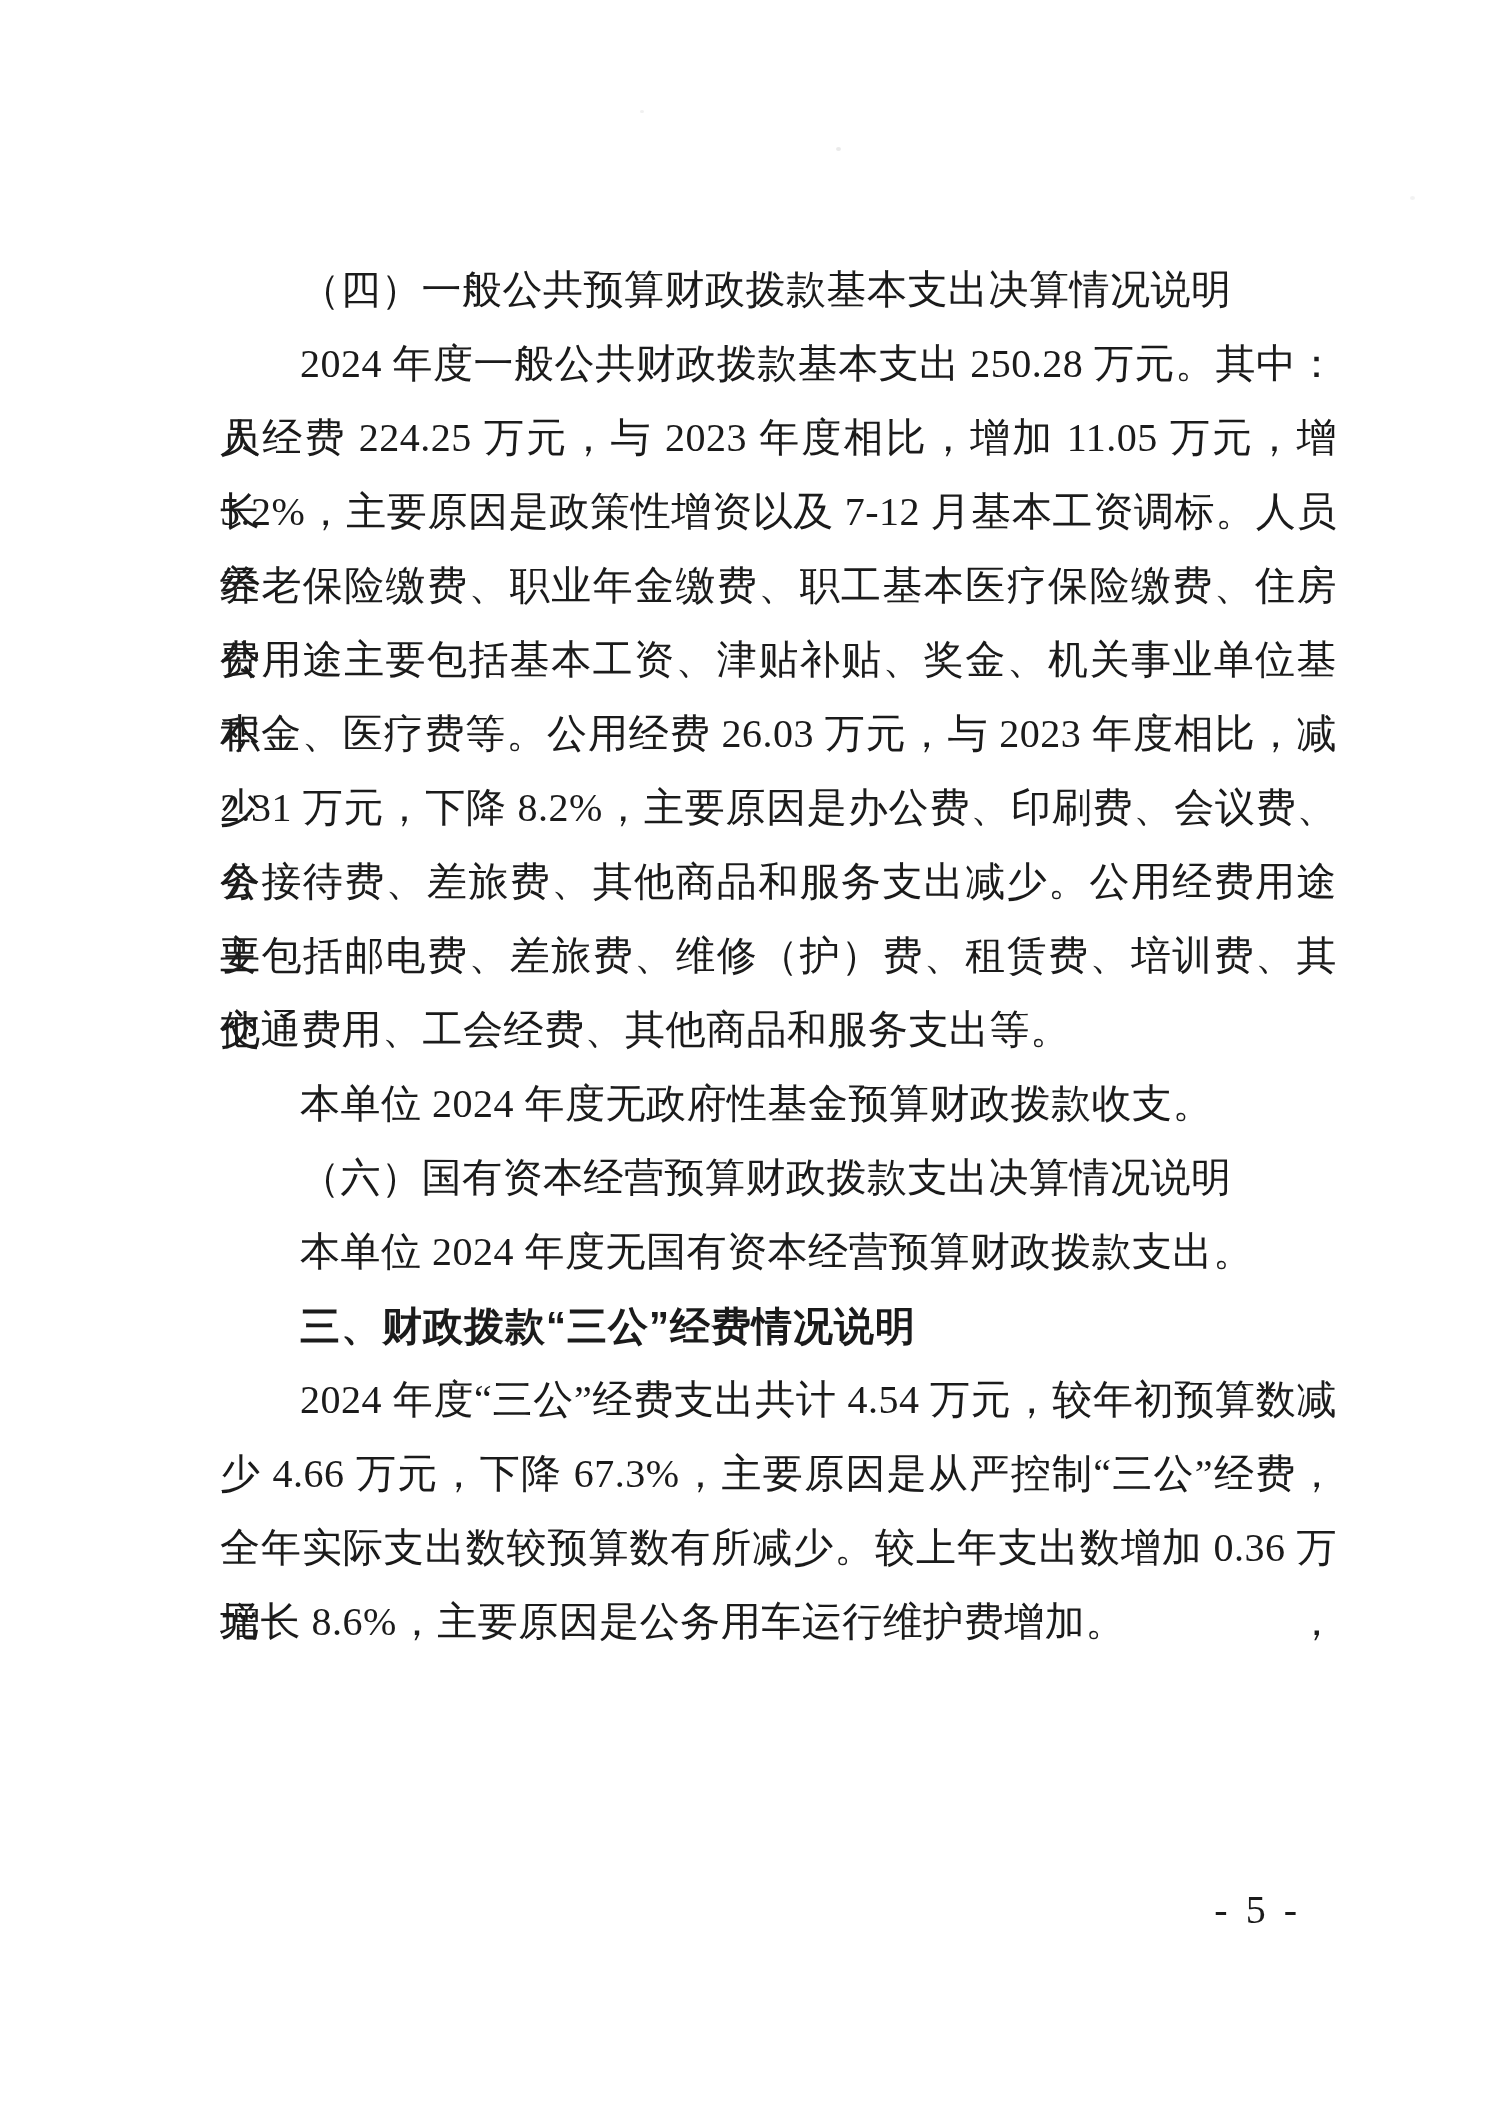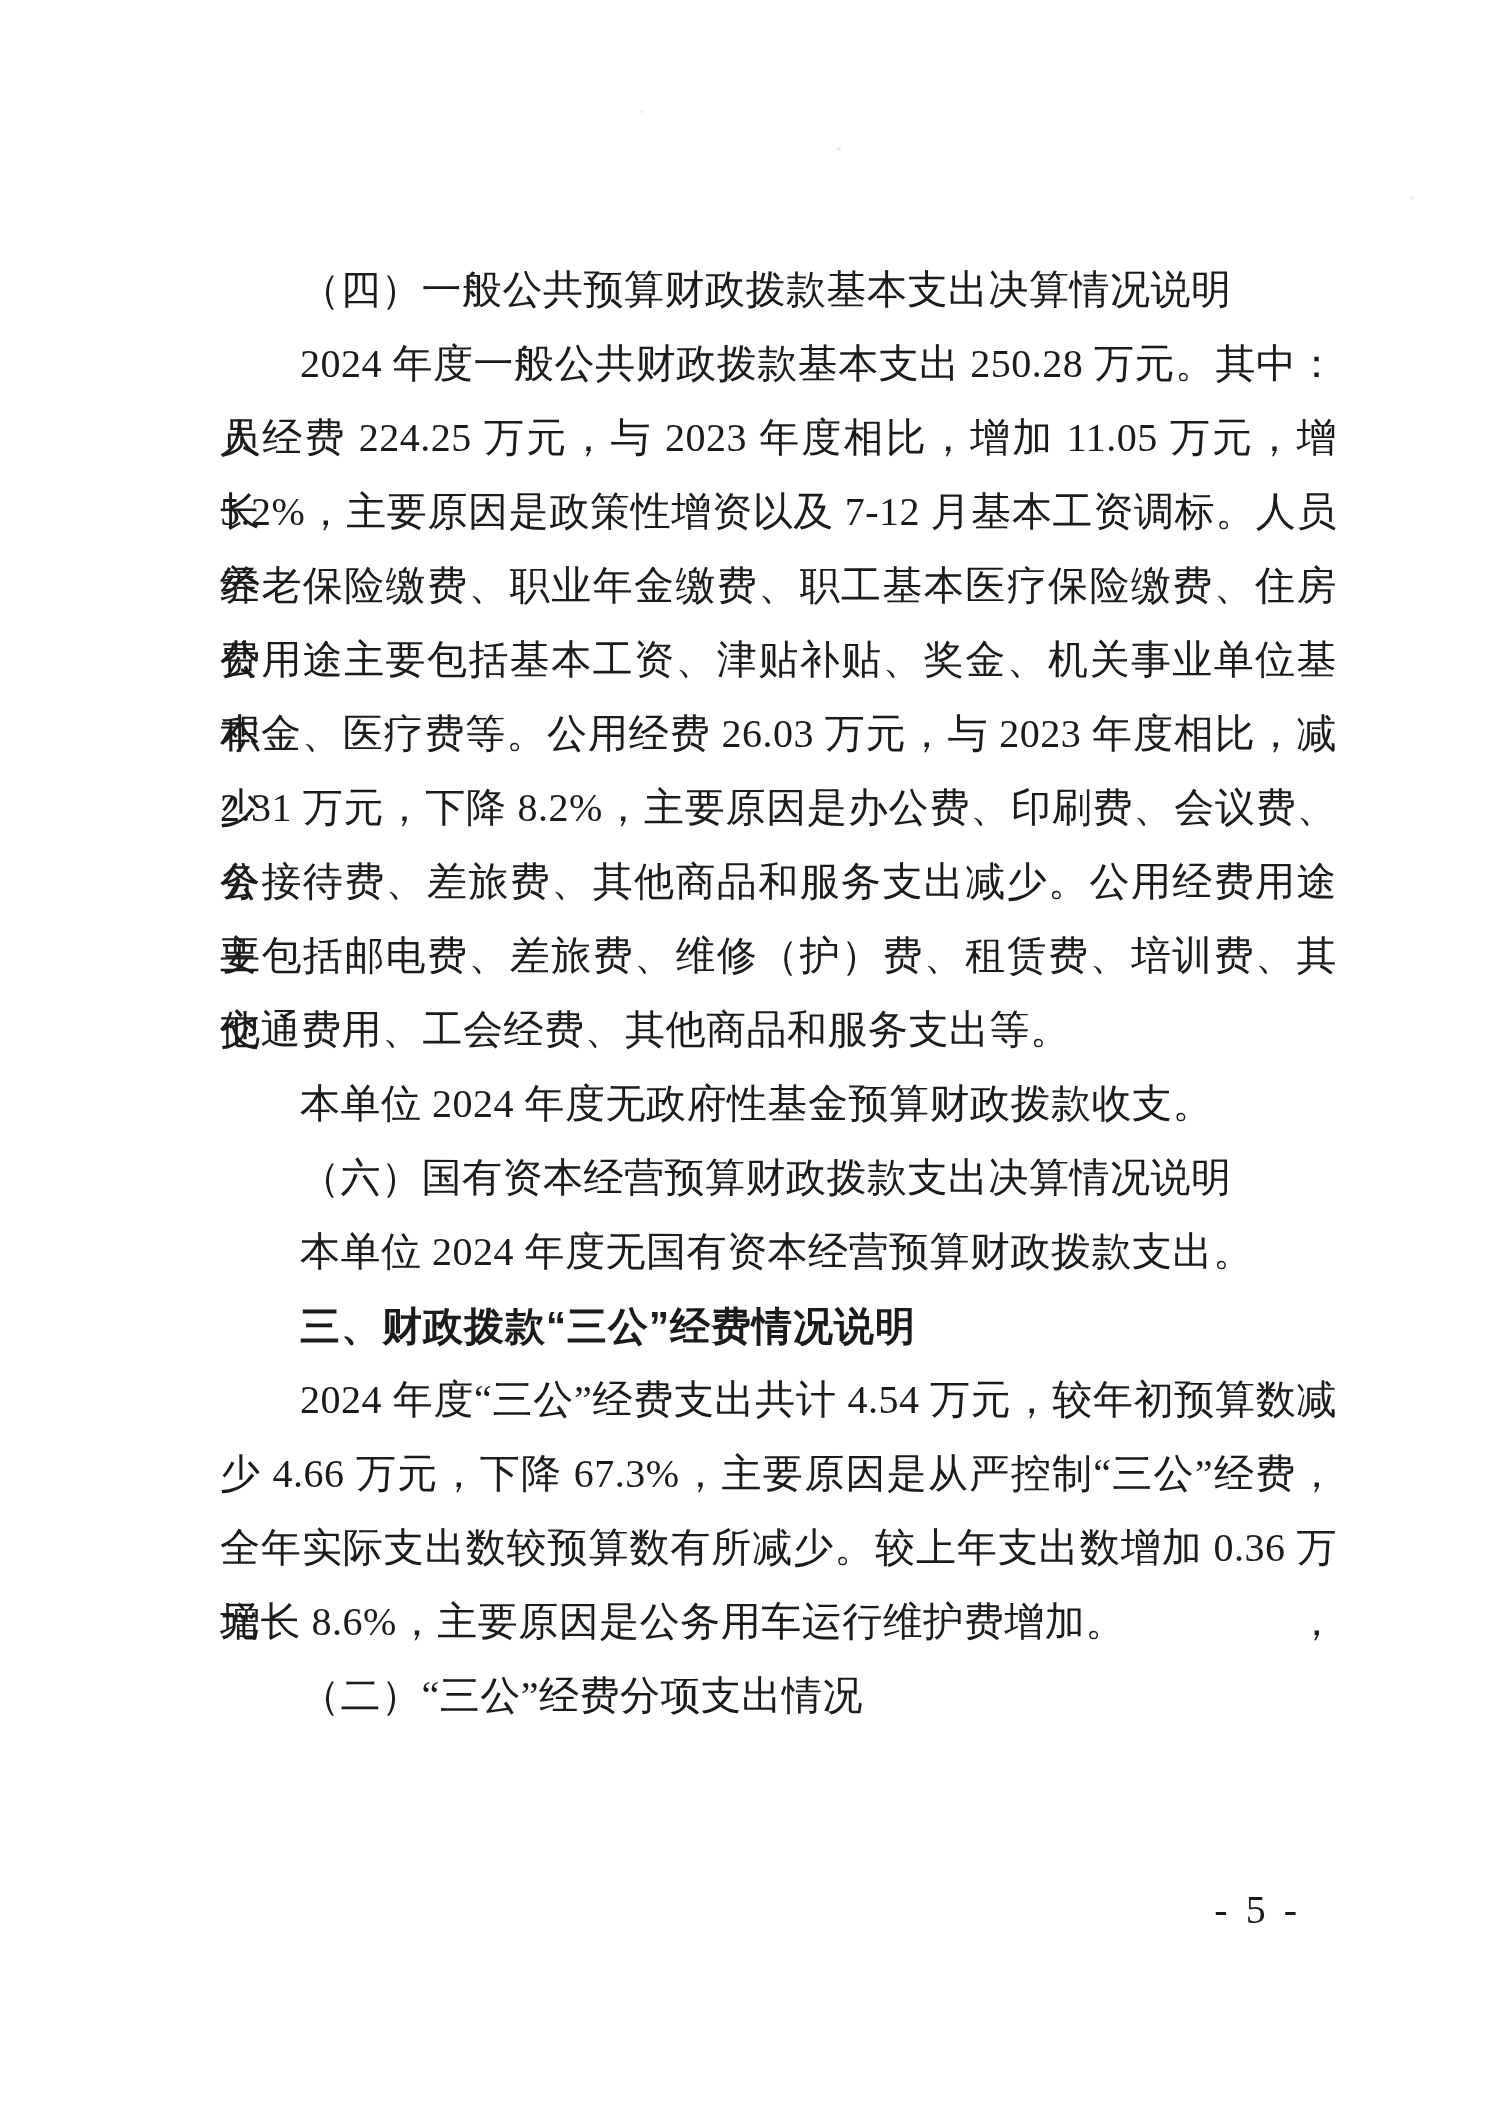"（二）“三公”经费分项支出情况" div.ln { html: <div>（二）“三公”经费分项支出情况</div> -> none }
